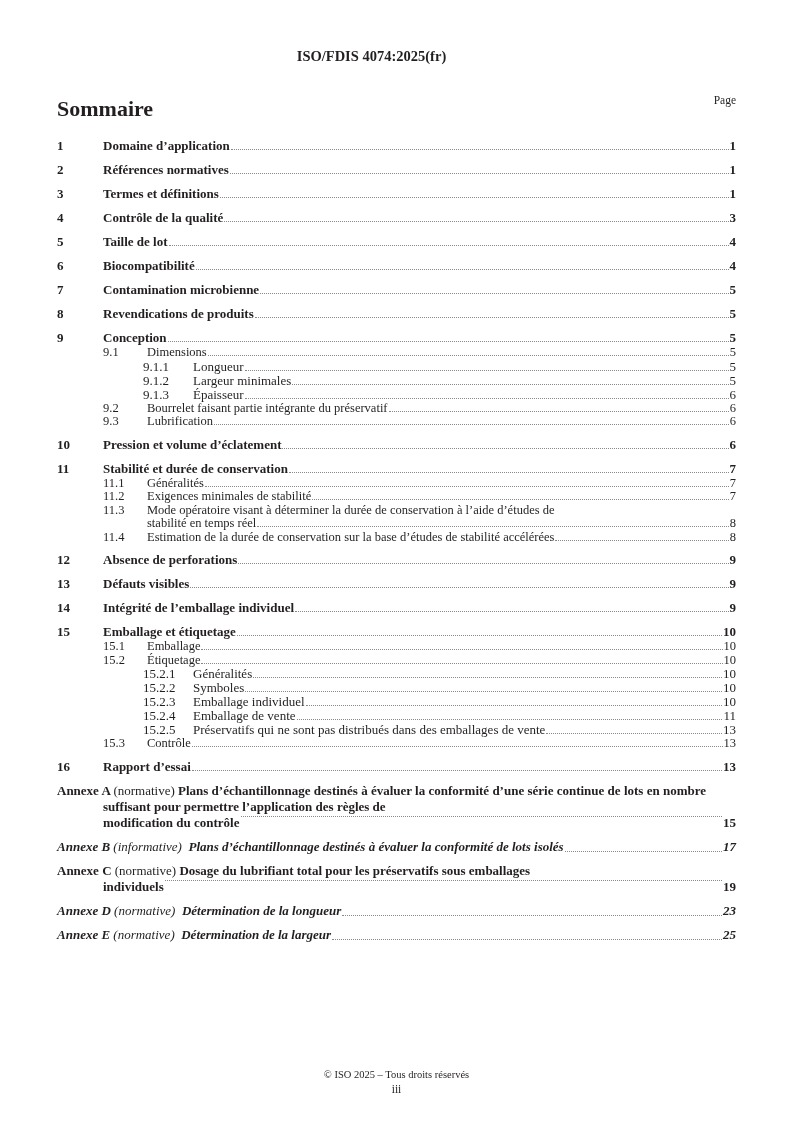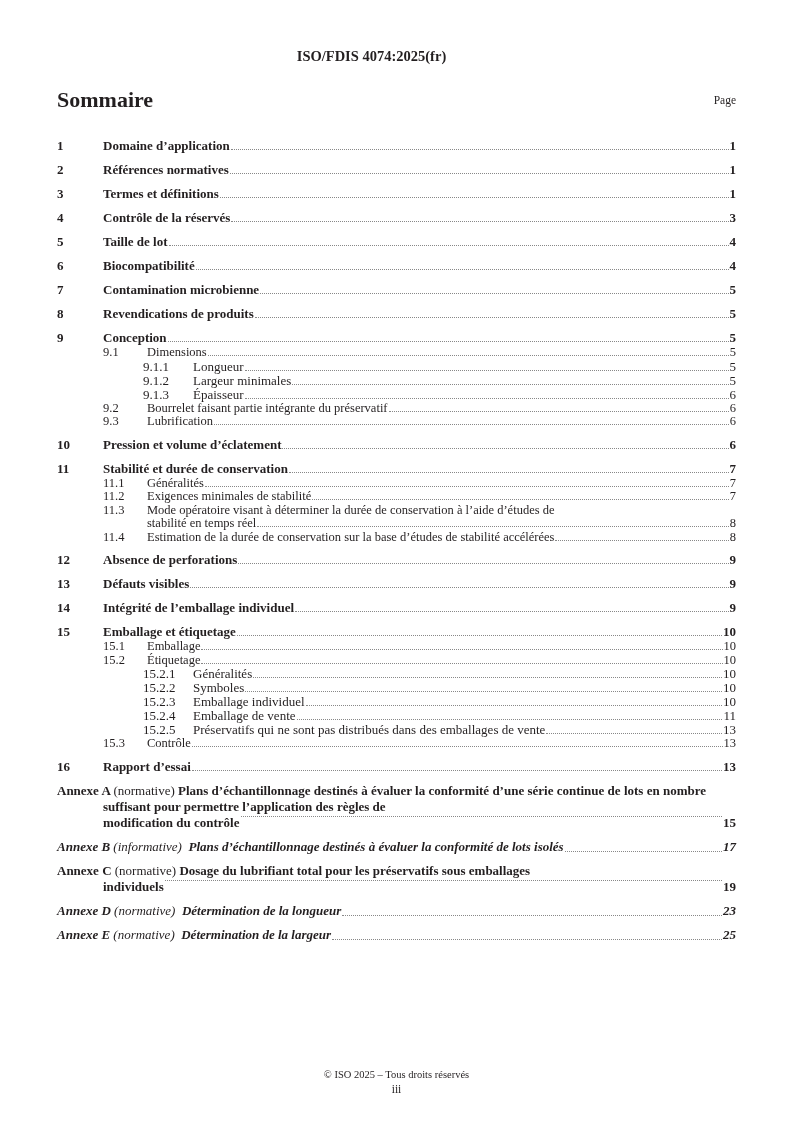"Sommaire" .title { top: 0 -> 9px }
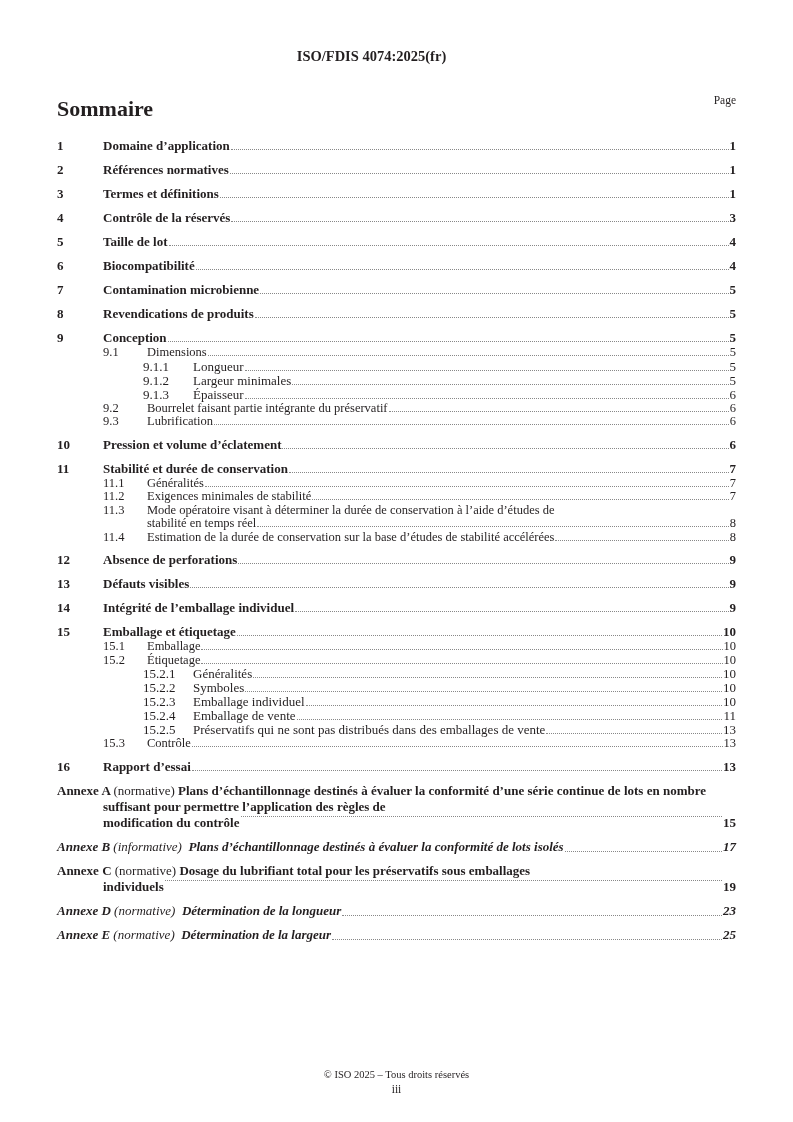"Contrôle de la réservés" span.txt { text: réservés -> qualité }
